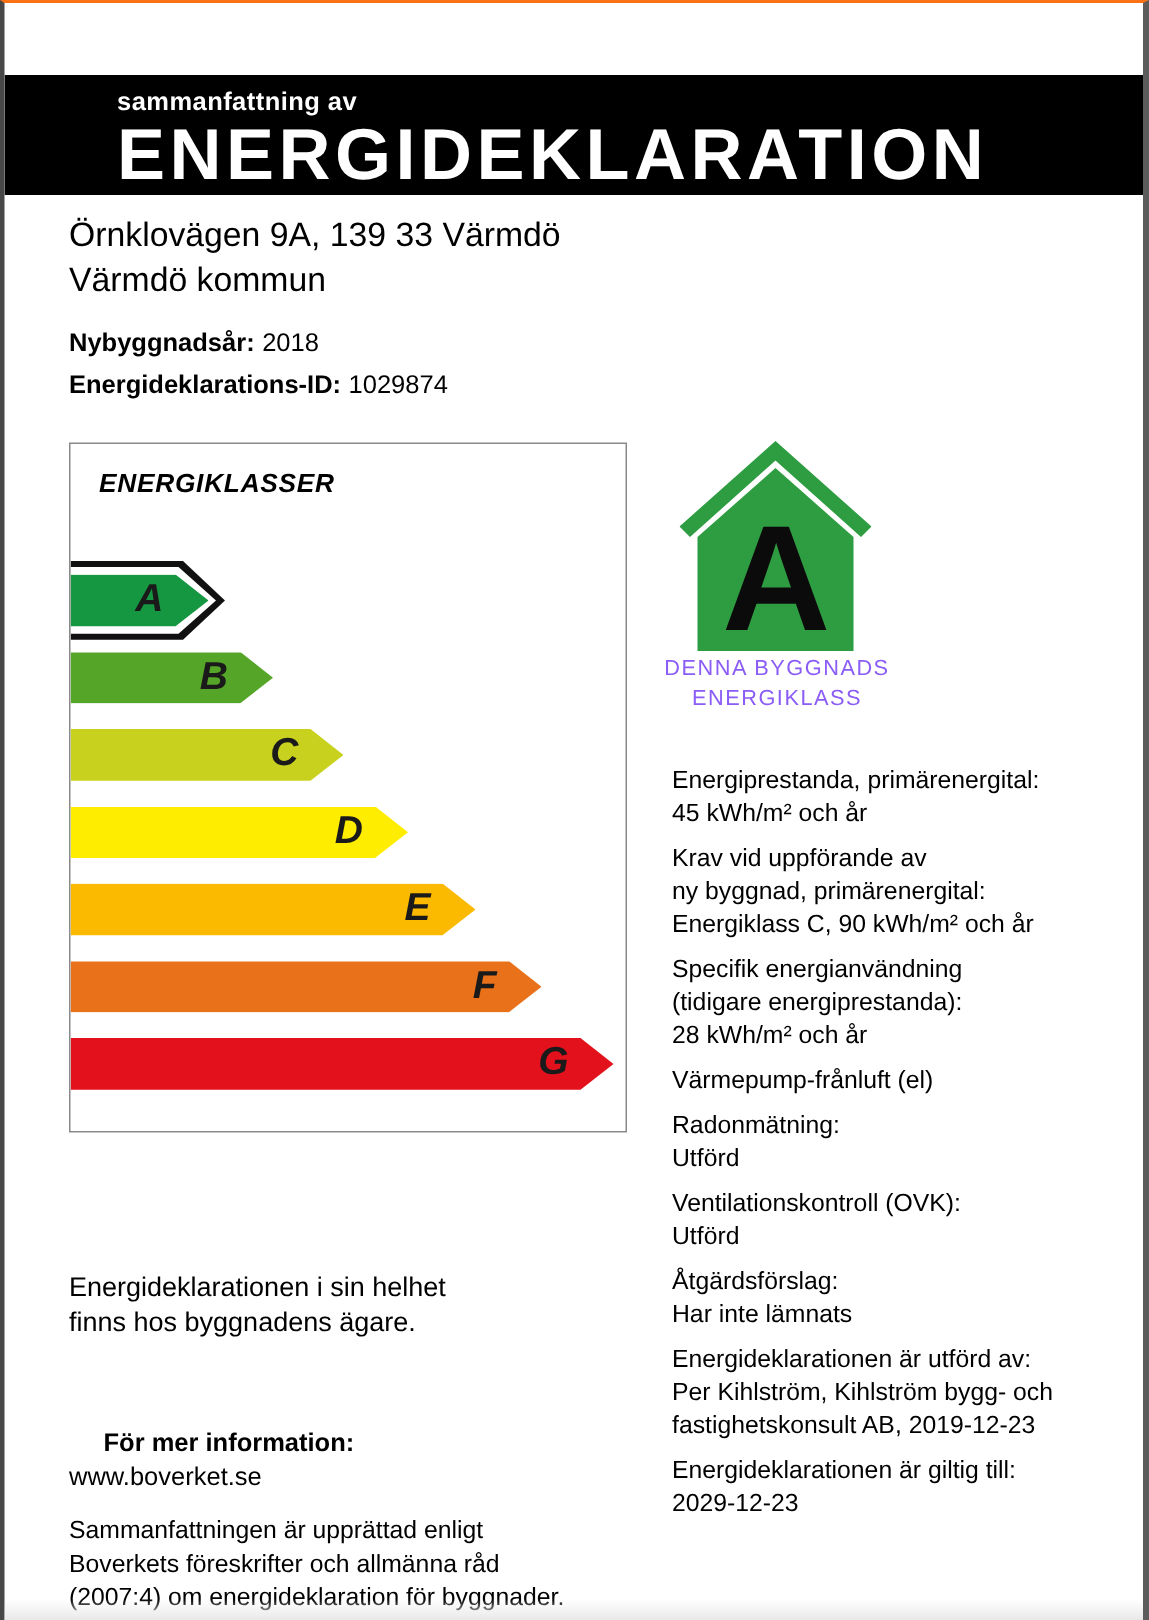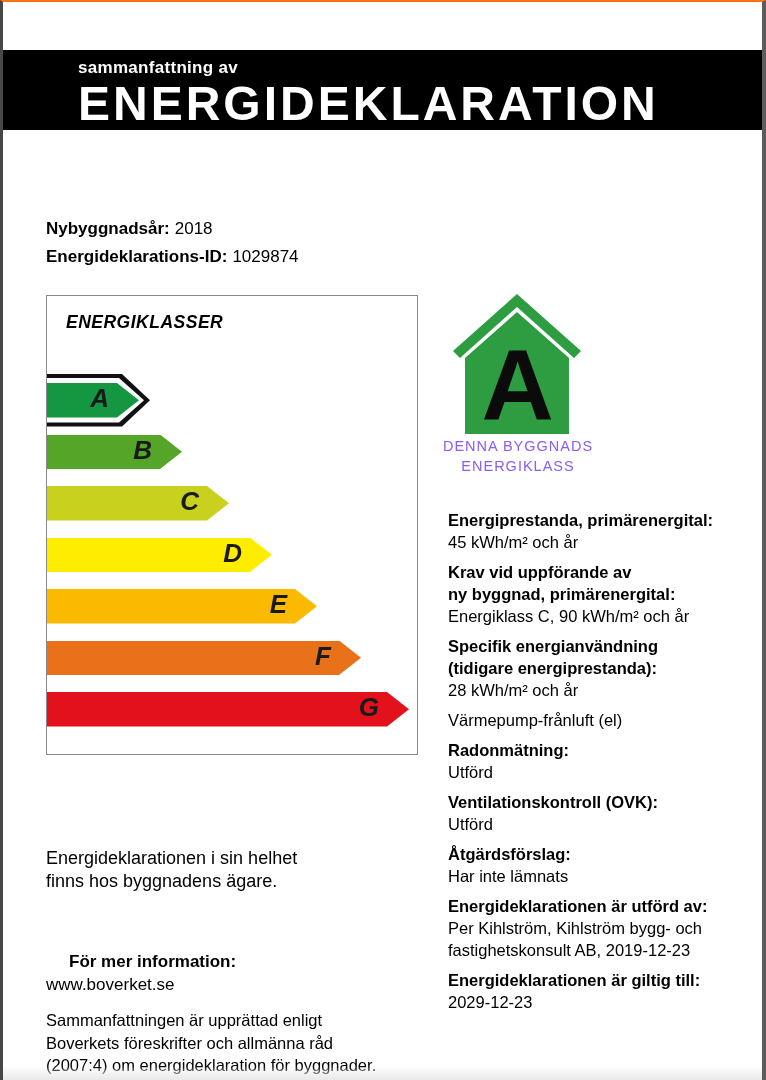"Örnklovägen 9A, 139 33 Värmdö" div.address { html: none -> <div> <div>Örnklovägen 9A, 139 33 Värmdö</div> <div>Värmdö kommun</div> </div> }
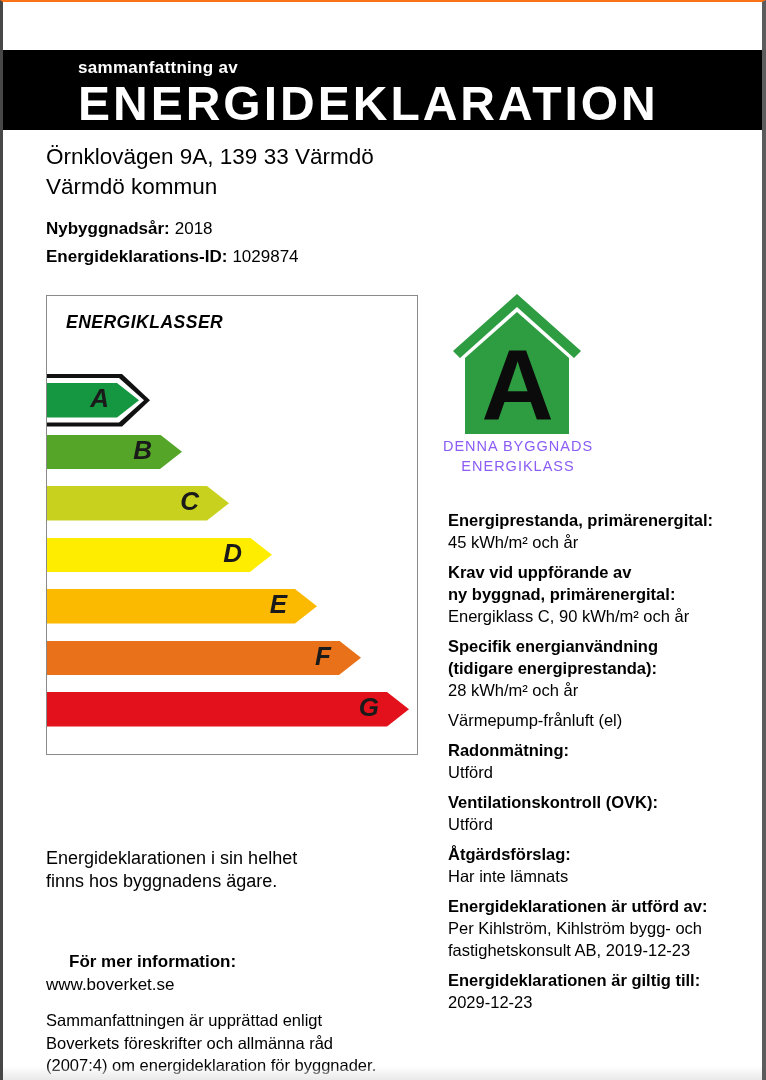"Energiprestanda, primärenergital:" .detail-label { font-weight: bold -> normal }
